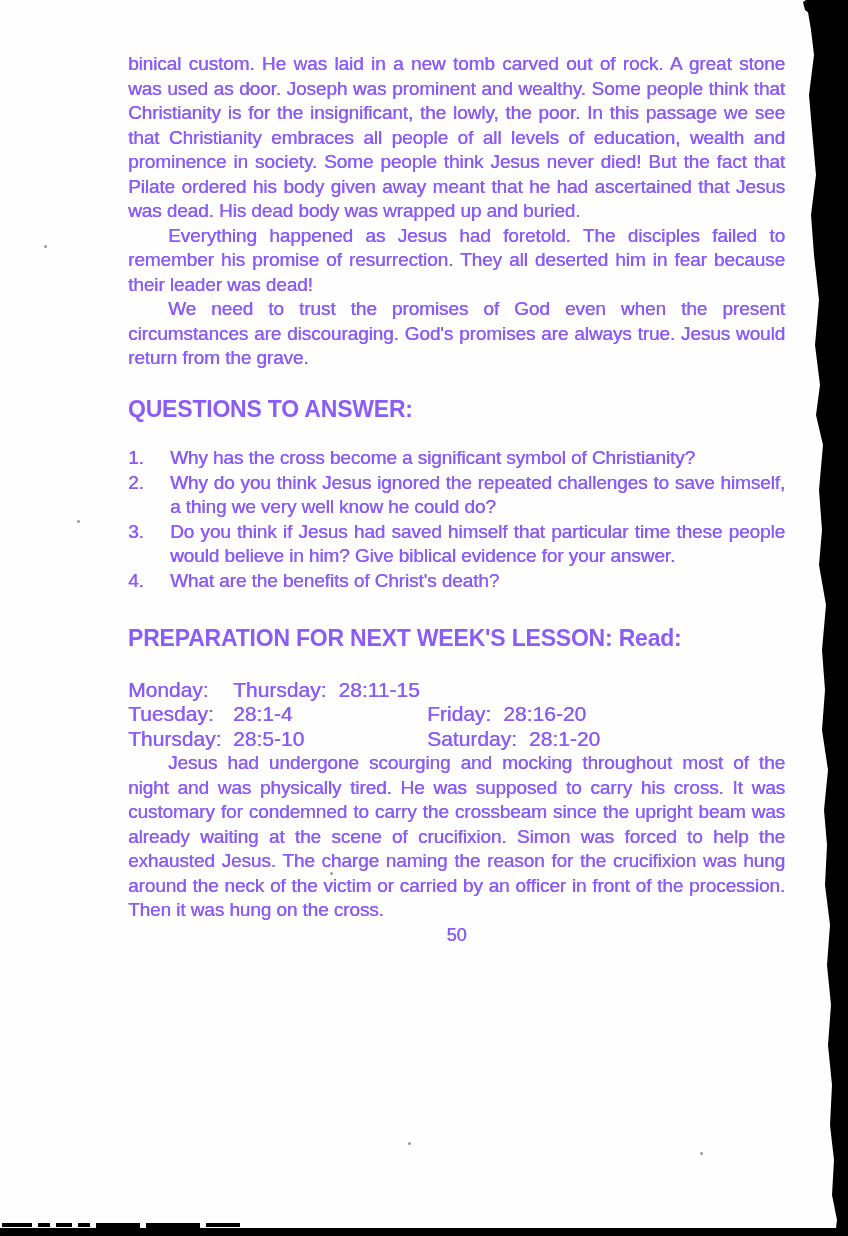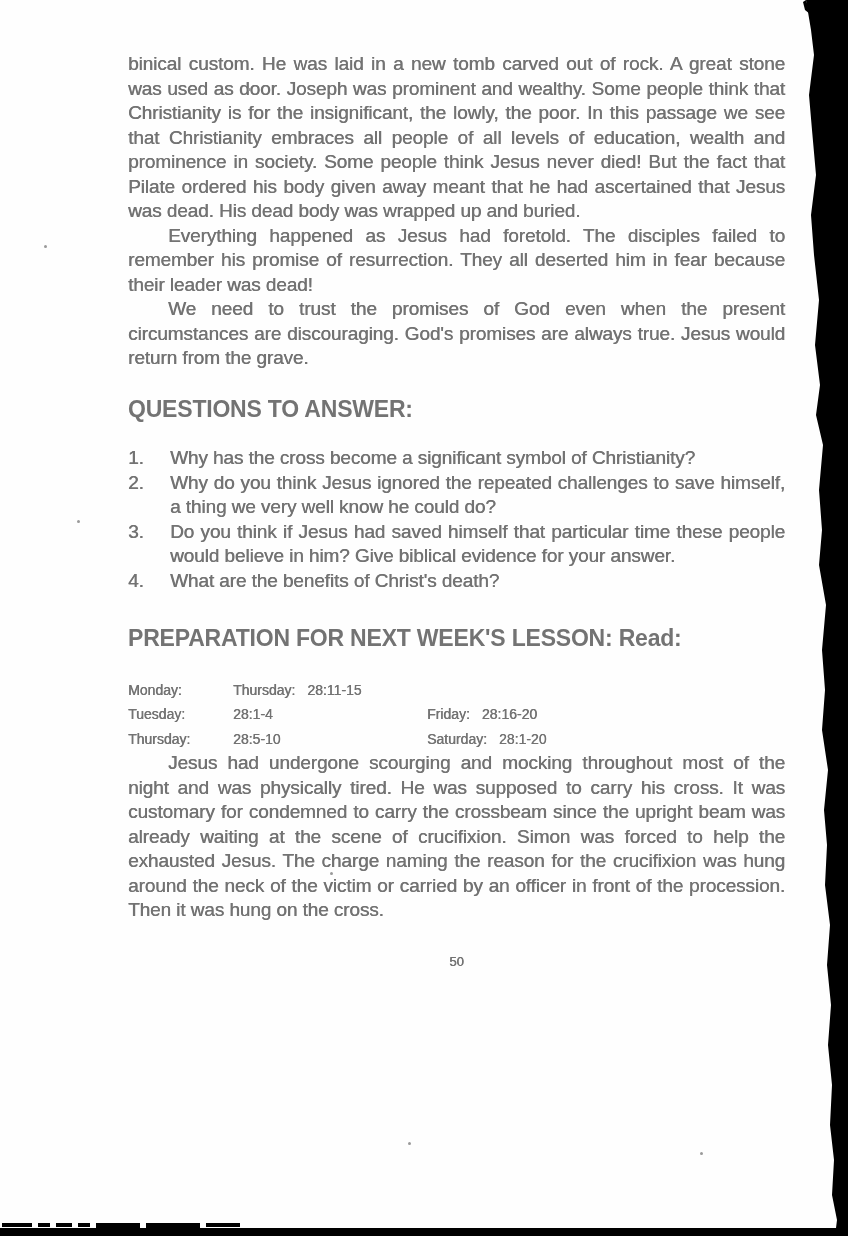"binical custom. He was laid" .page { color: #737373 -> #8b5cf6 }
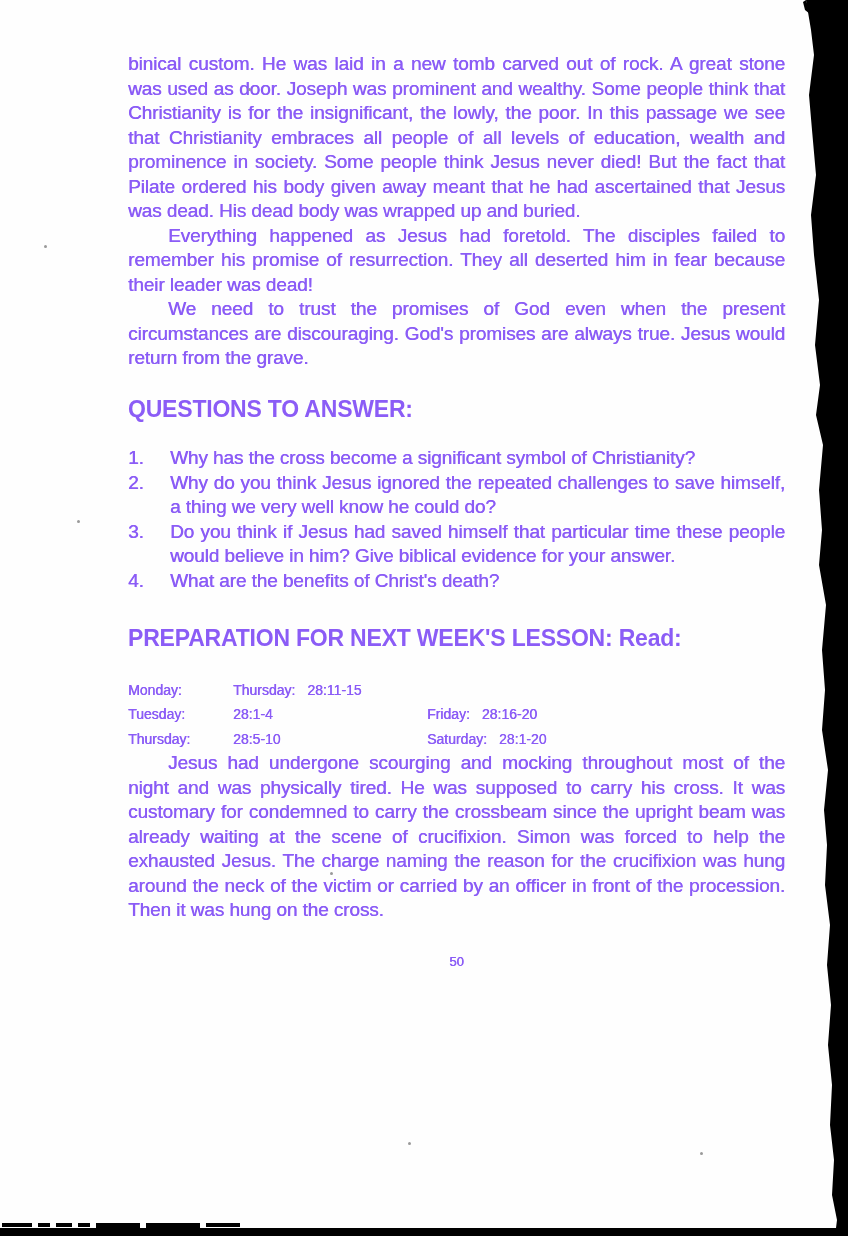"Monday:" .schedule-row { font-size: 14px -> 21px }
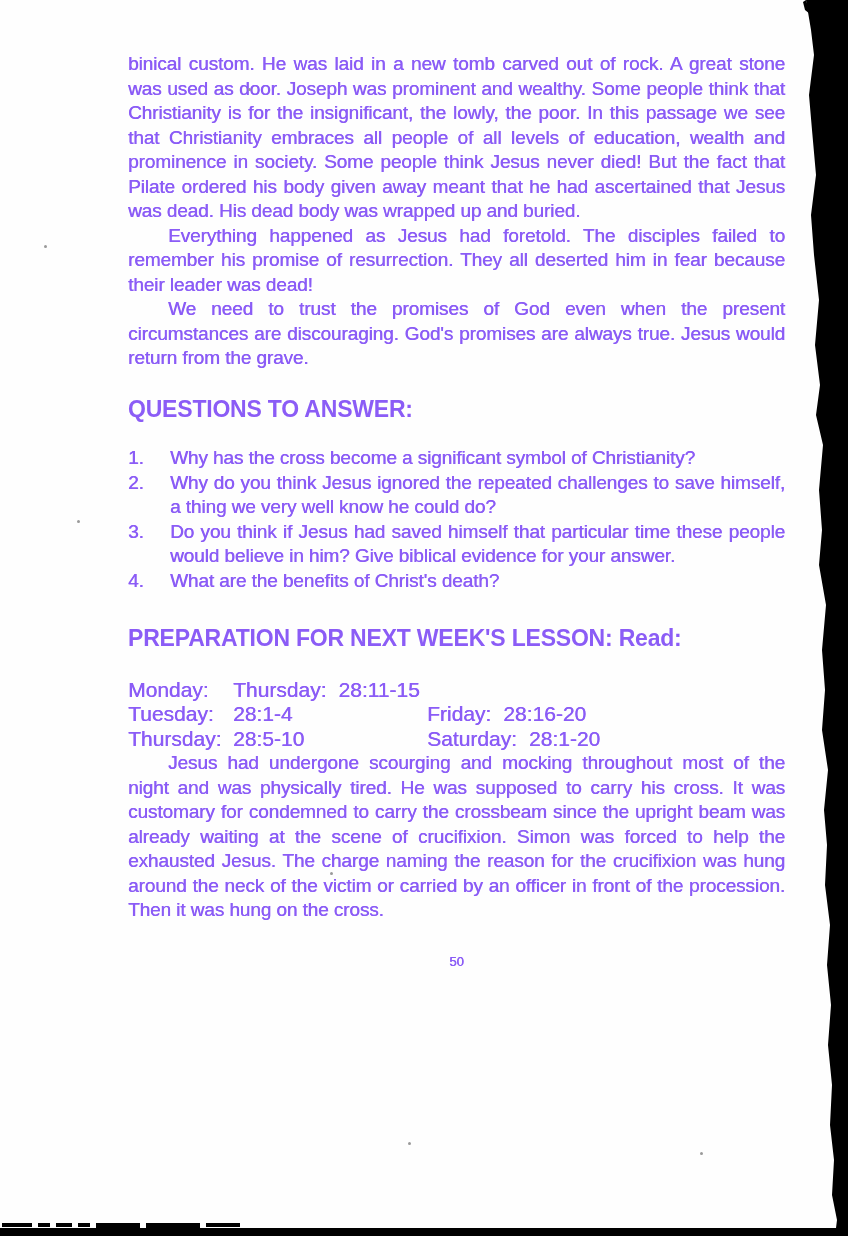"50" .page-number { font-size: 13px -> 18px; margin-top: 27px -> none }
